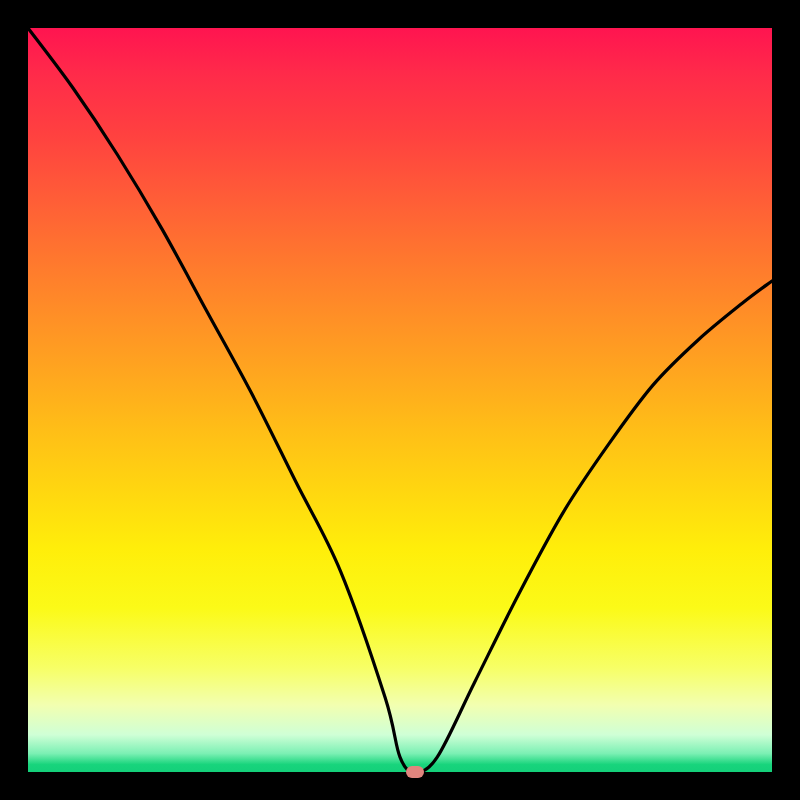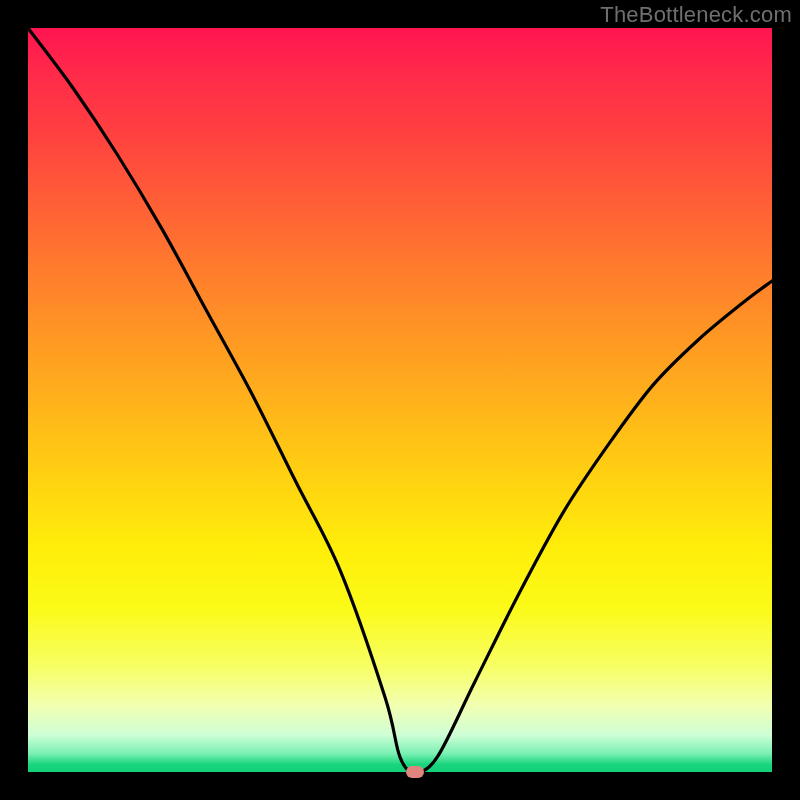"TheBottleneck.com" div.watermark { html: <div>TheBottleneck.com</div> -> none }
